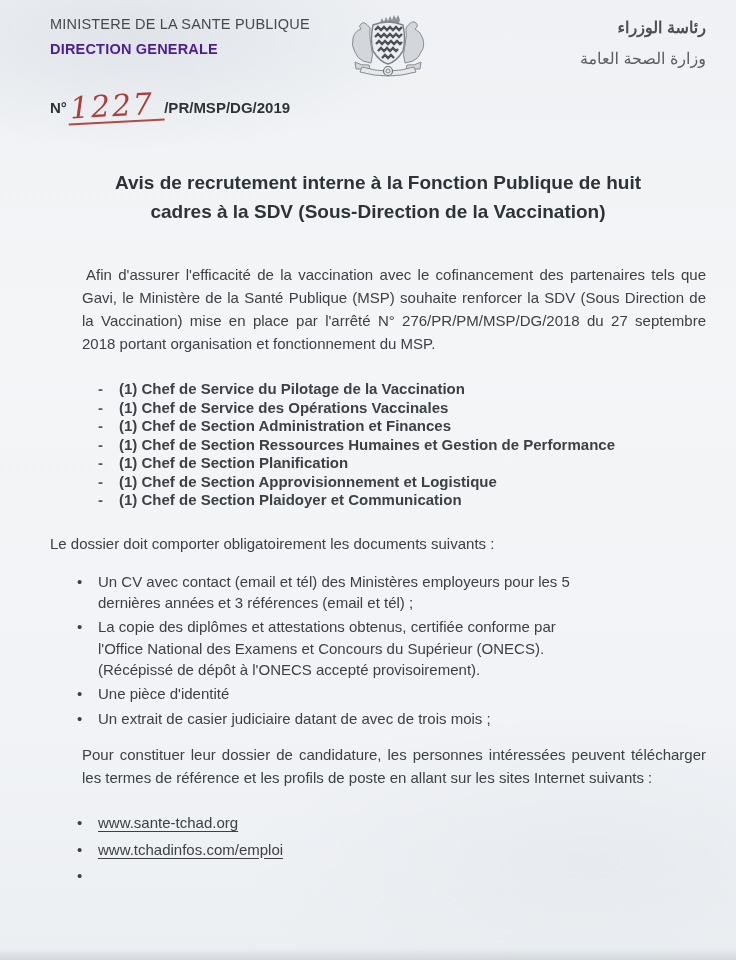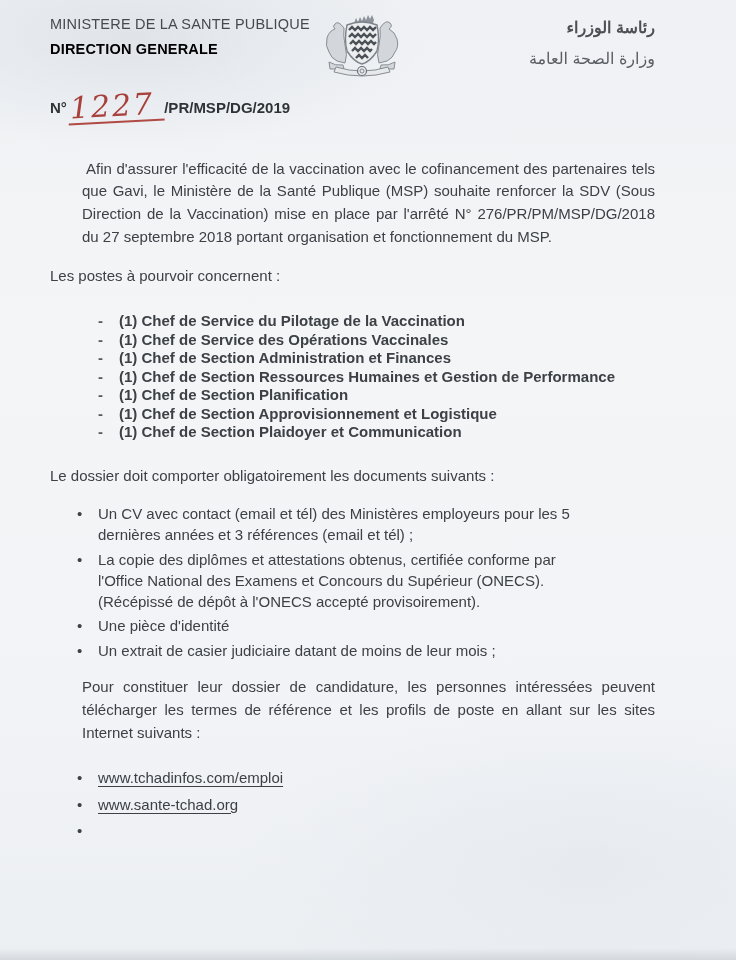"MINISTERE DE LA SANTE PUBLIQUE" .page { padding: 14px 81px 0 50px -> 14px 30px 0 50px }
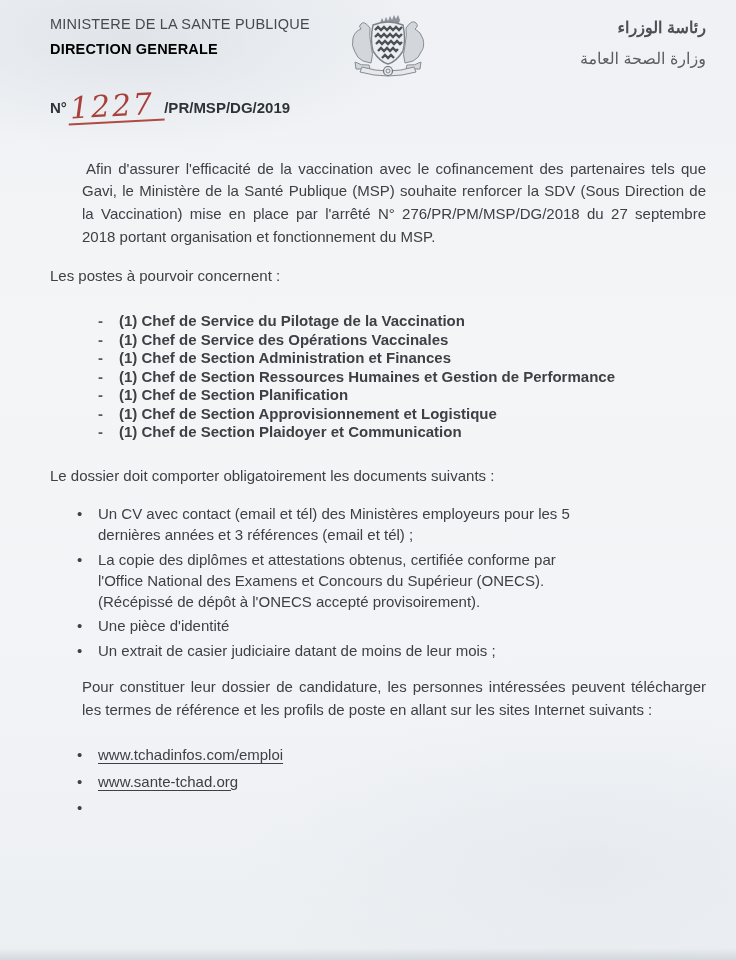"DIRECTION GENERALE" .direction-line { color: #000000 -> #4c1d95 }
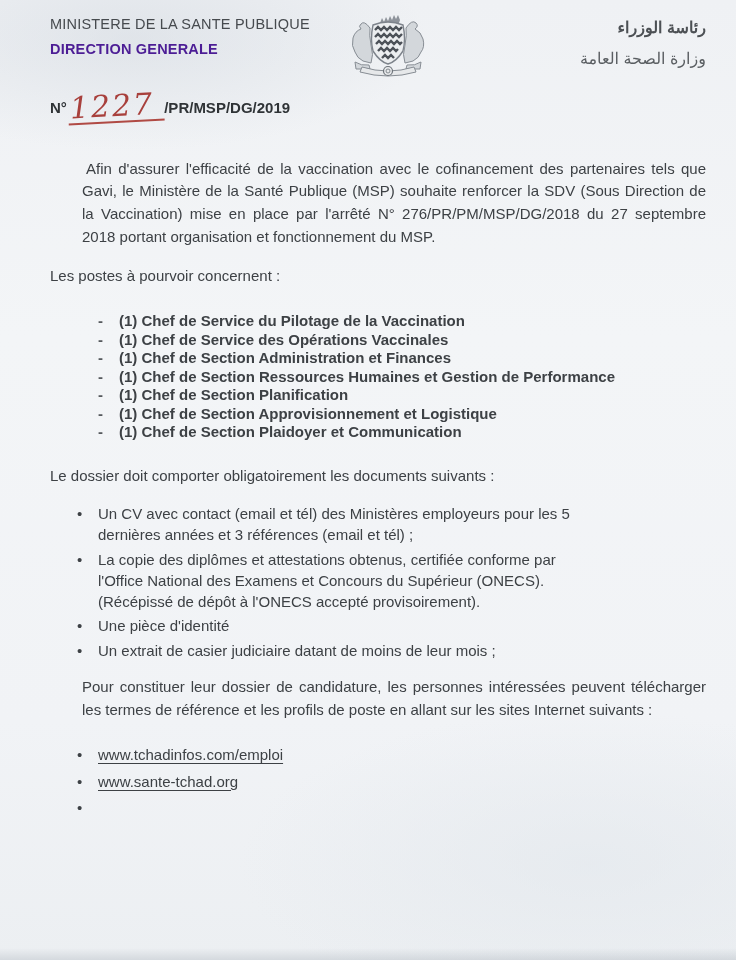"Avis de recrutement interne à" div.doc-title { html: none -> <div> <div>Avis de recrutement interne à la Fonction Publique de huit</div> <div>cadres à la SDV (Sous-Direction de la Vaccination)</div> </div> }
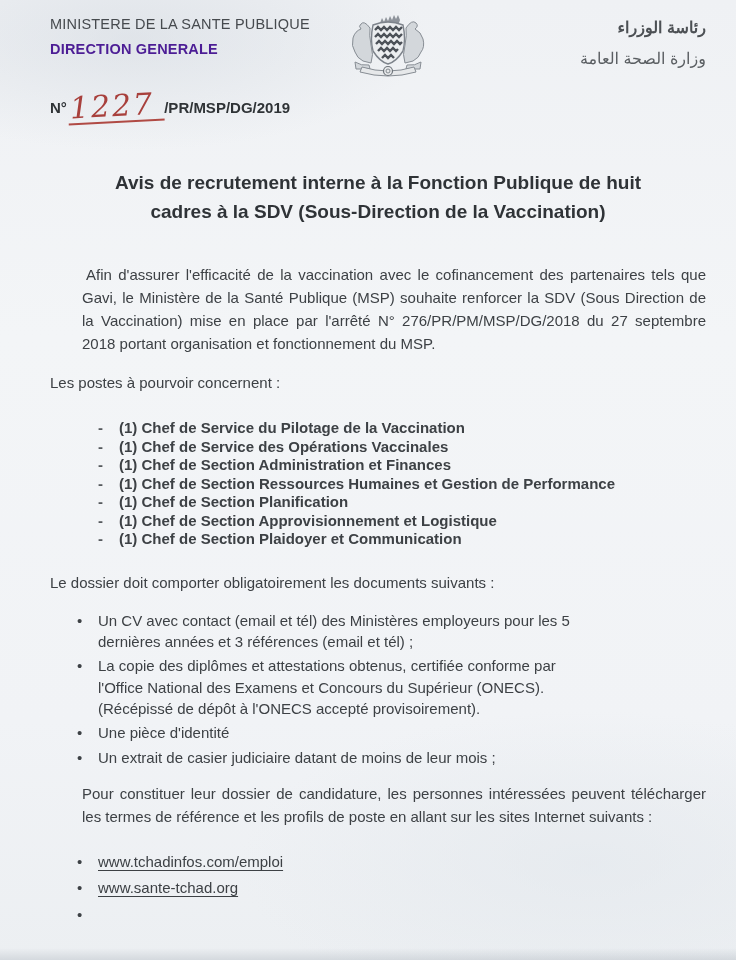"Les postes à pourvoir concernent" p.positions-intro { html: <p>Les postes à pourvoir concernent :</p> -> none }
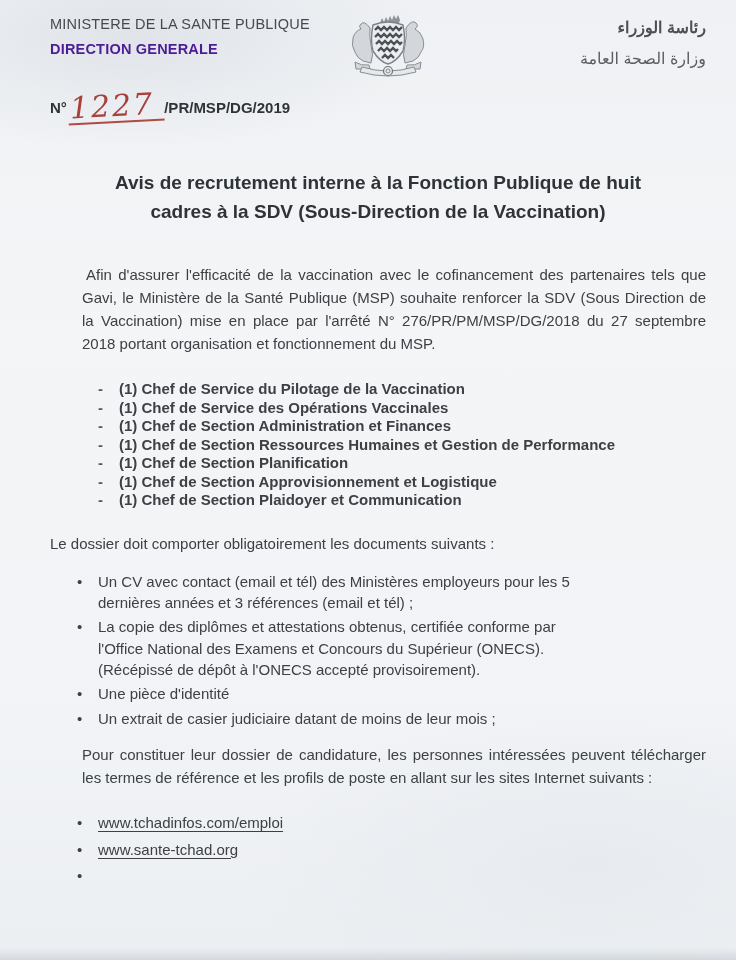"Un extrait de casier judiciaire" li { text: moins de leur -> avec de trois }
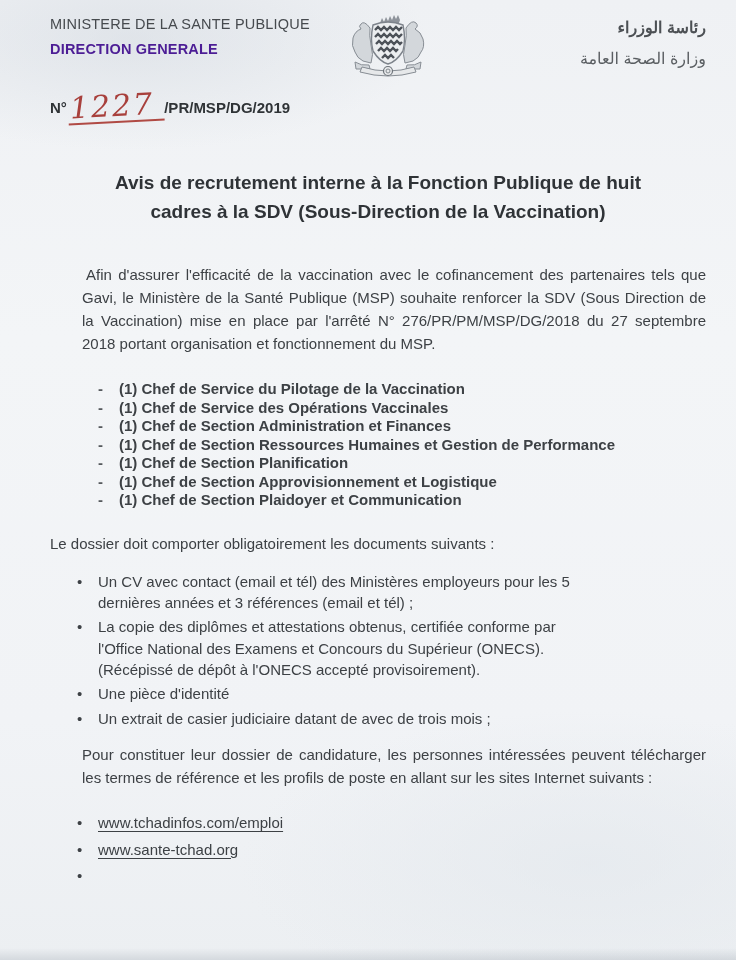"www.tchadinfos.com/emploi" li { order: before "www.sante-tchad.org" -> after "www.sante-tchad.org" }
